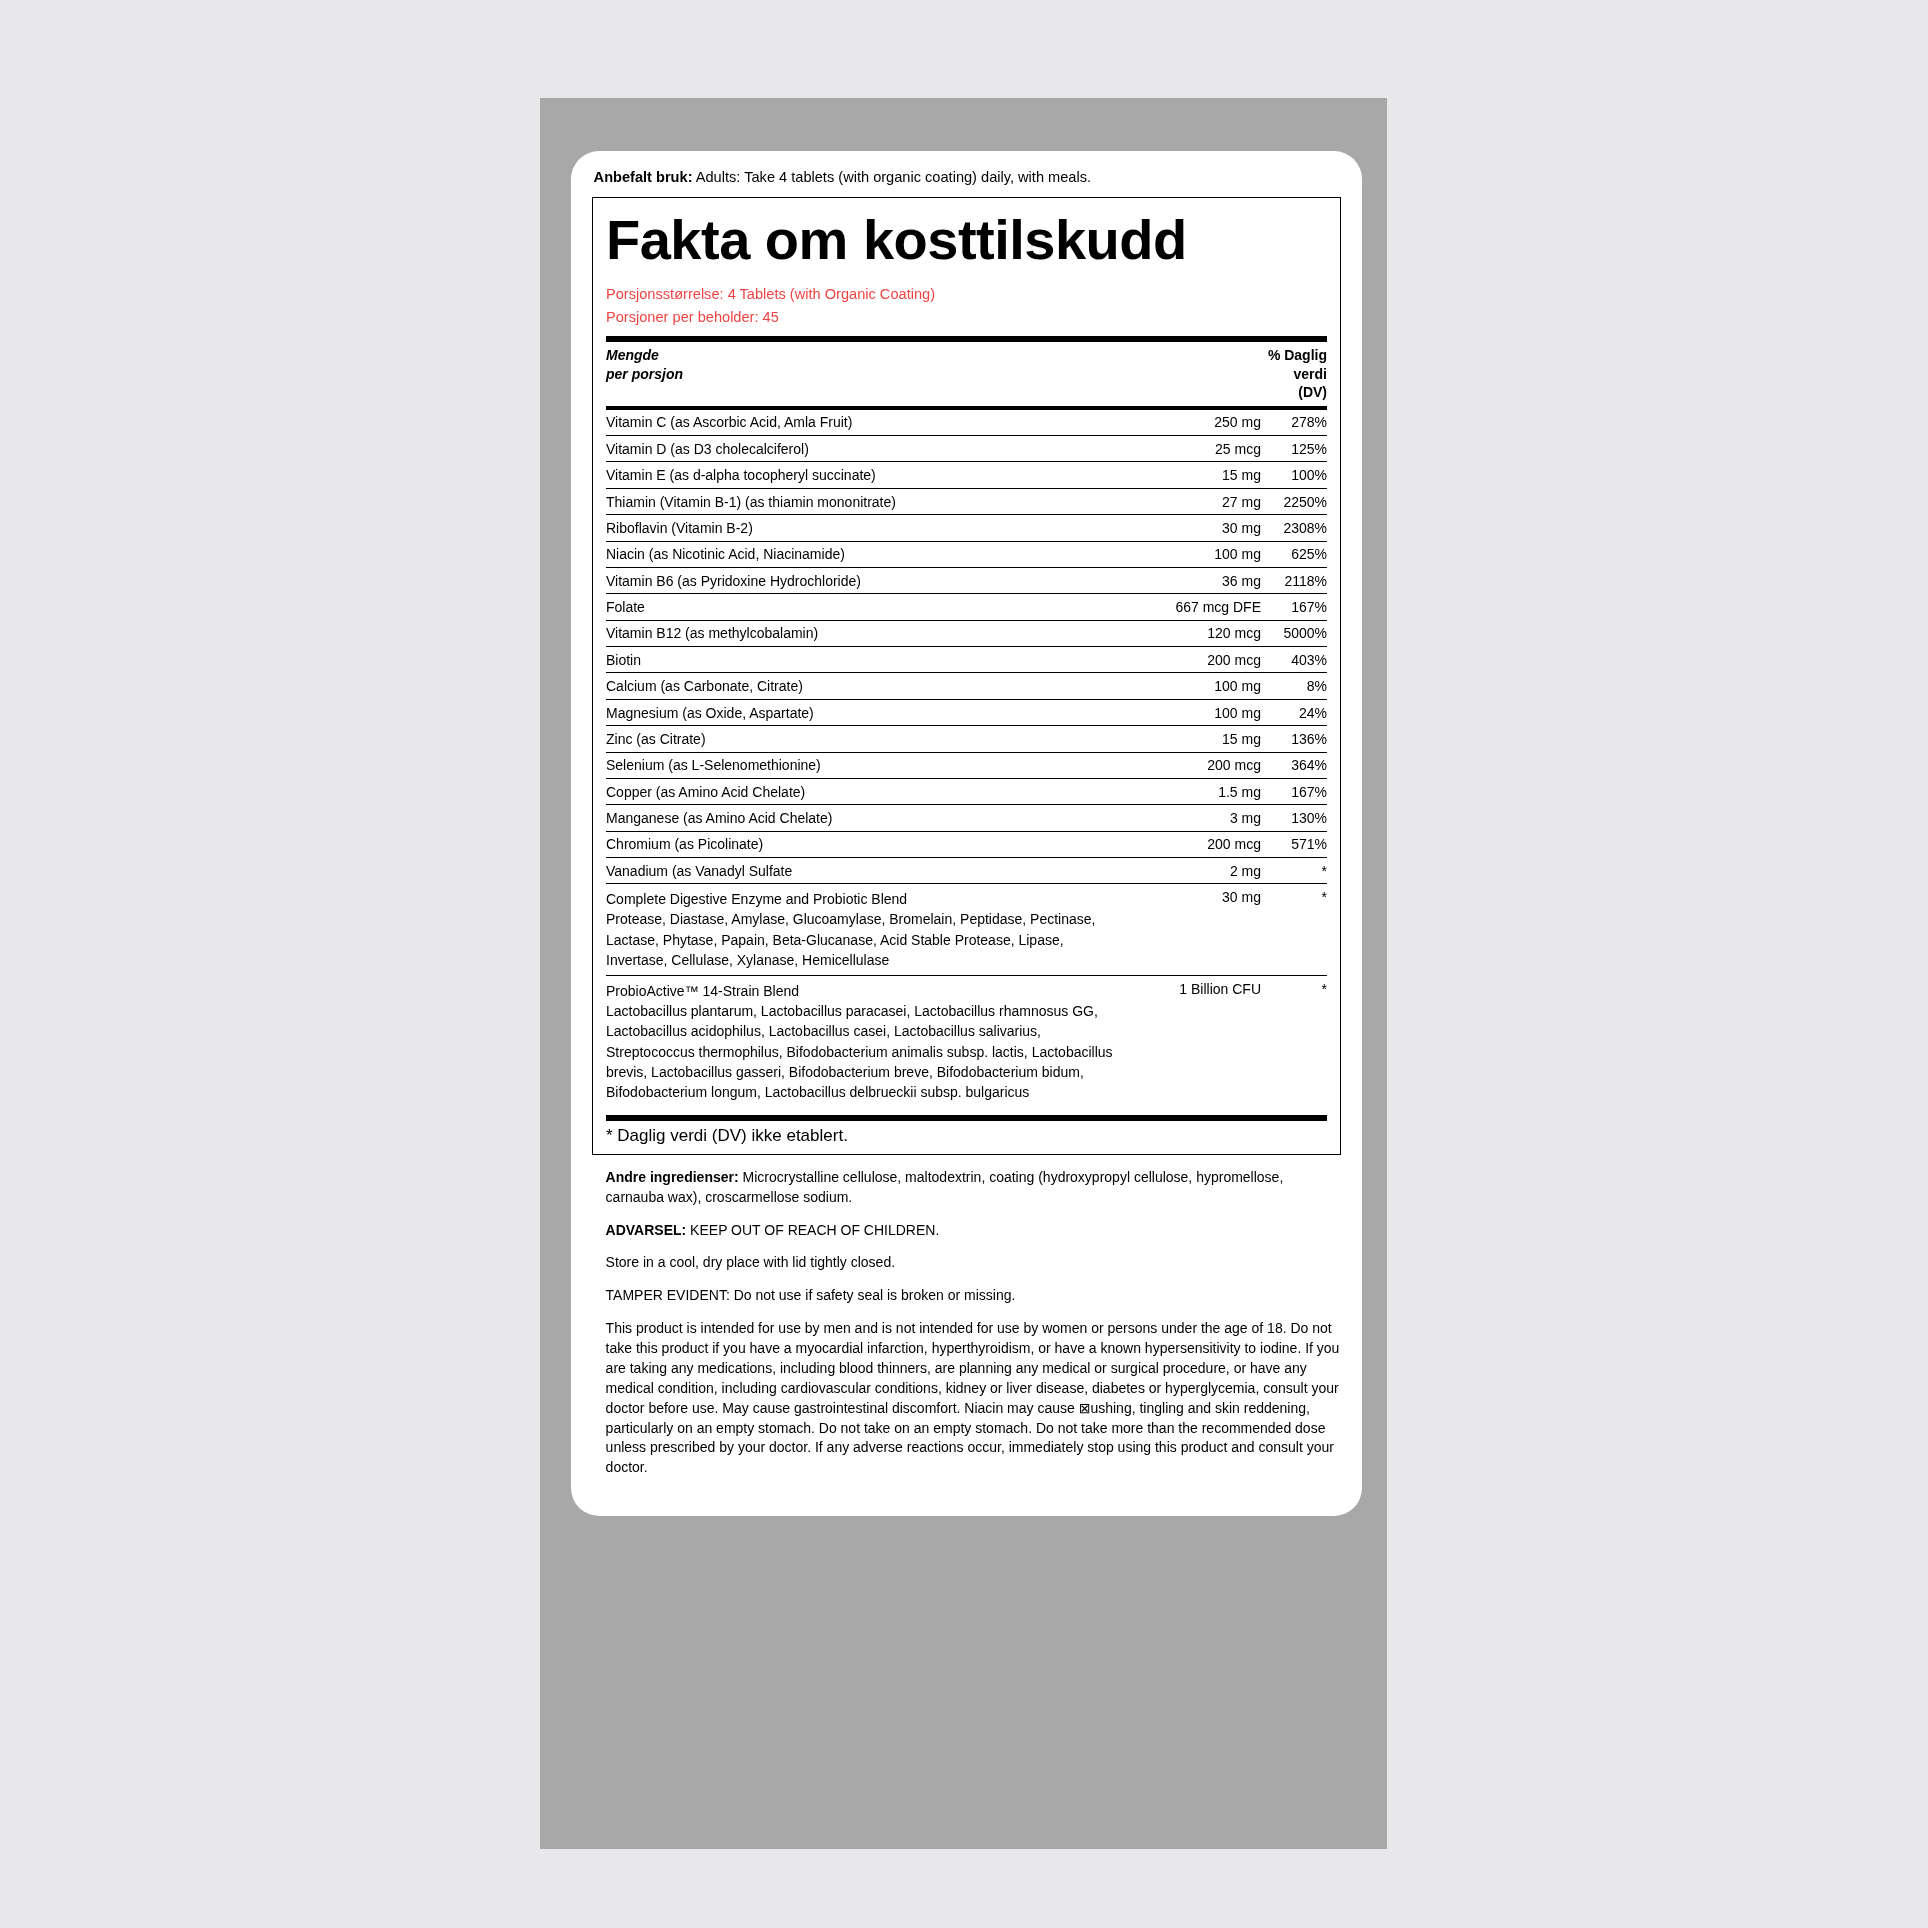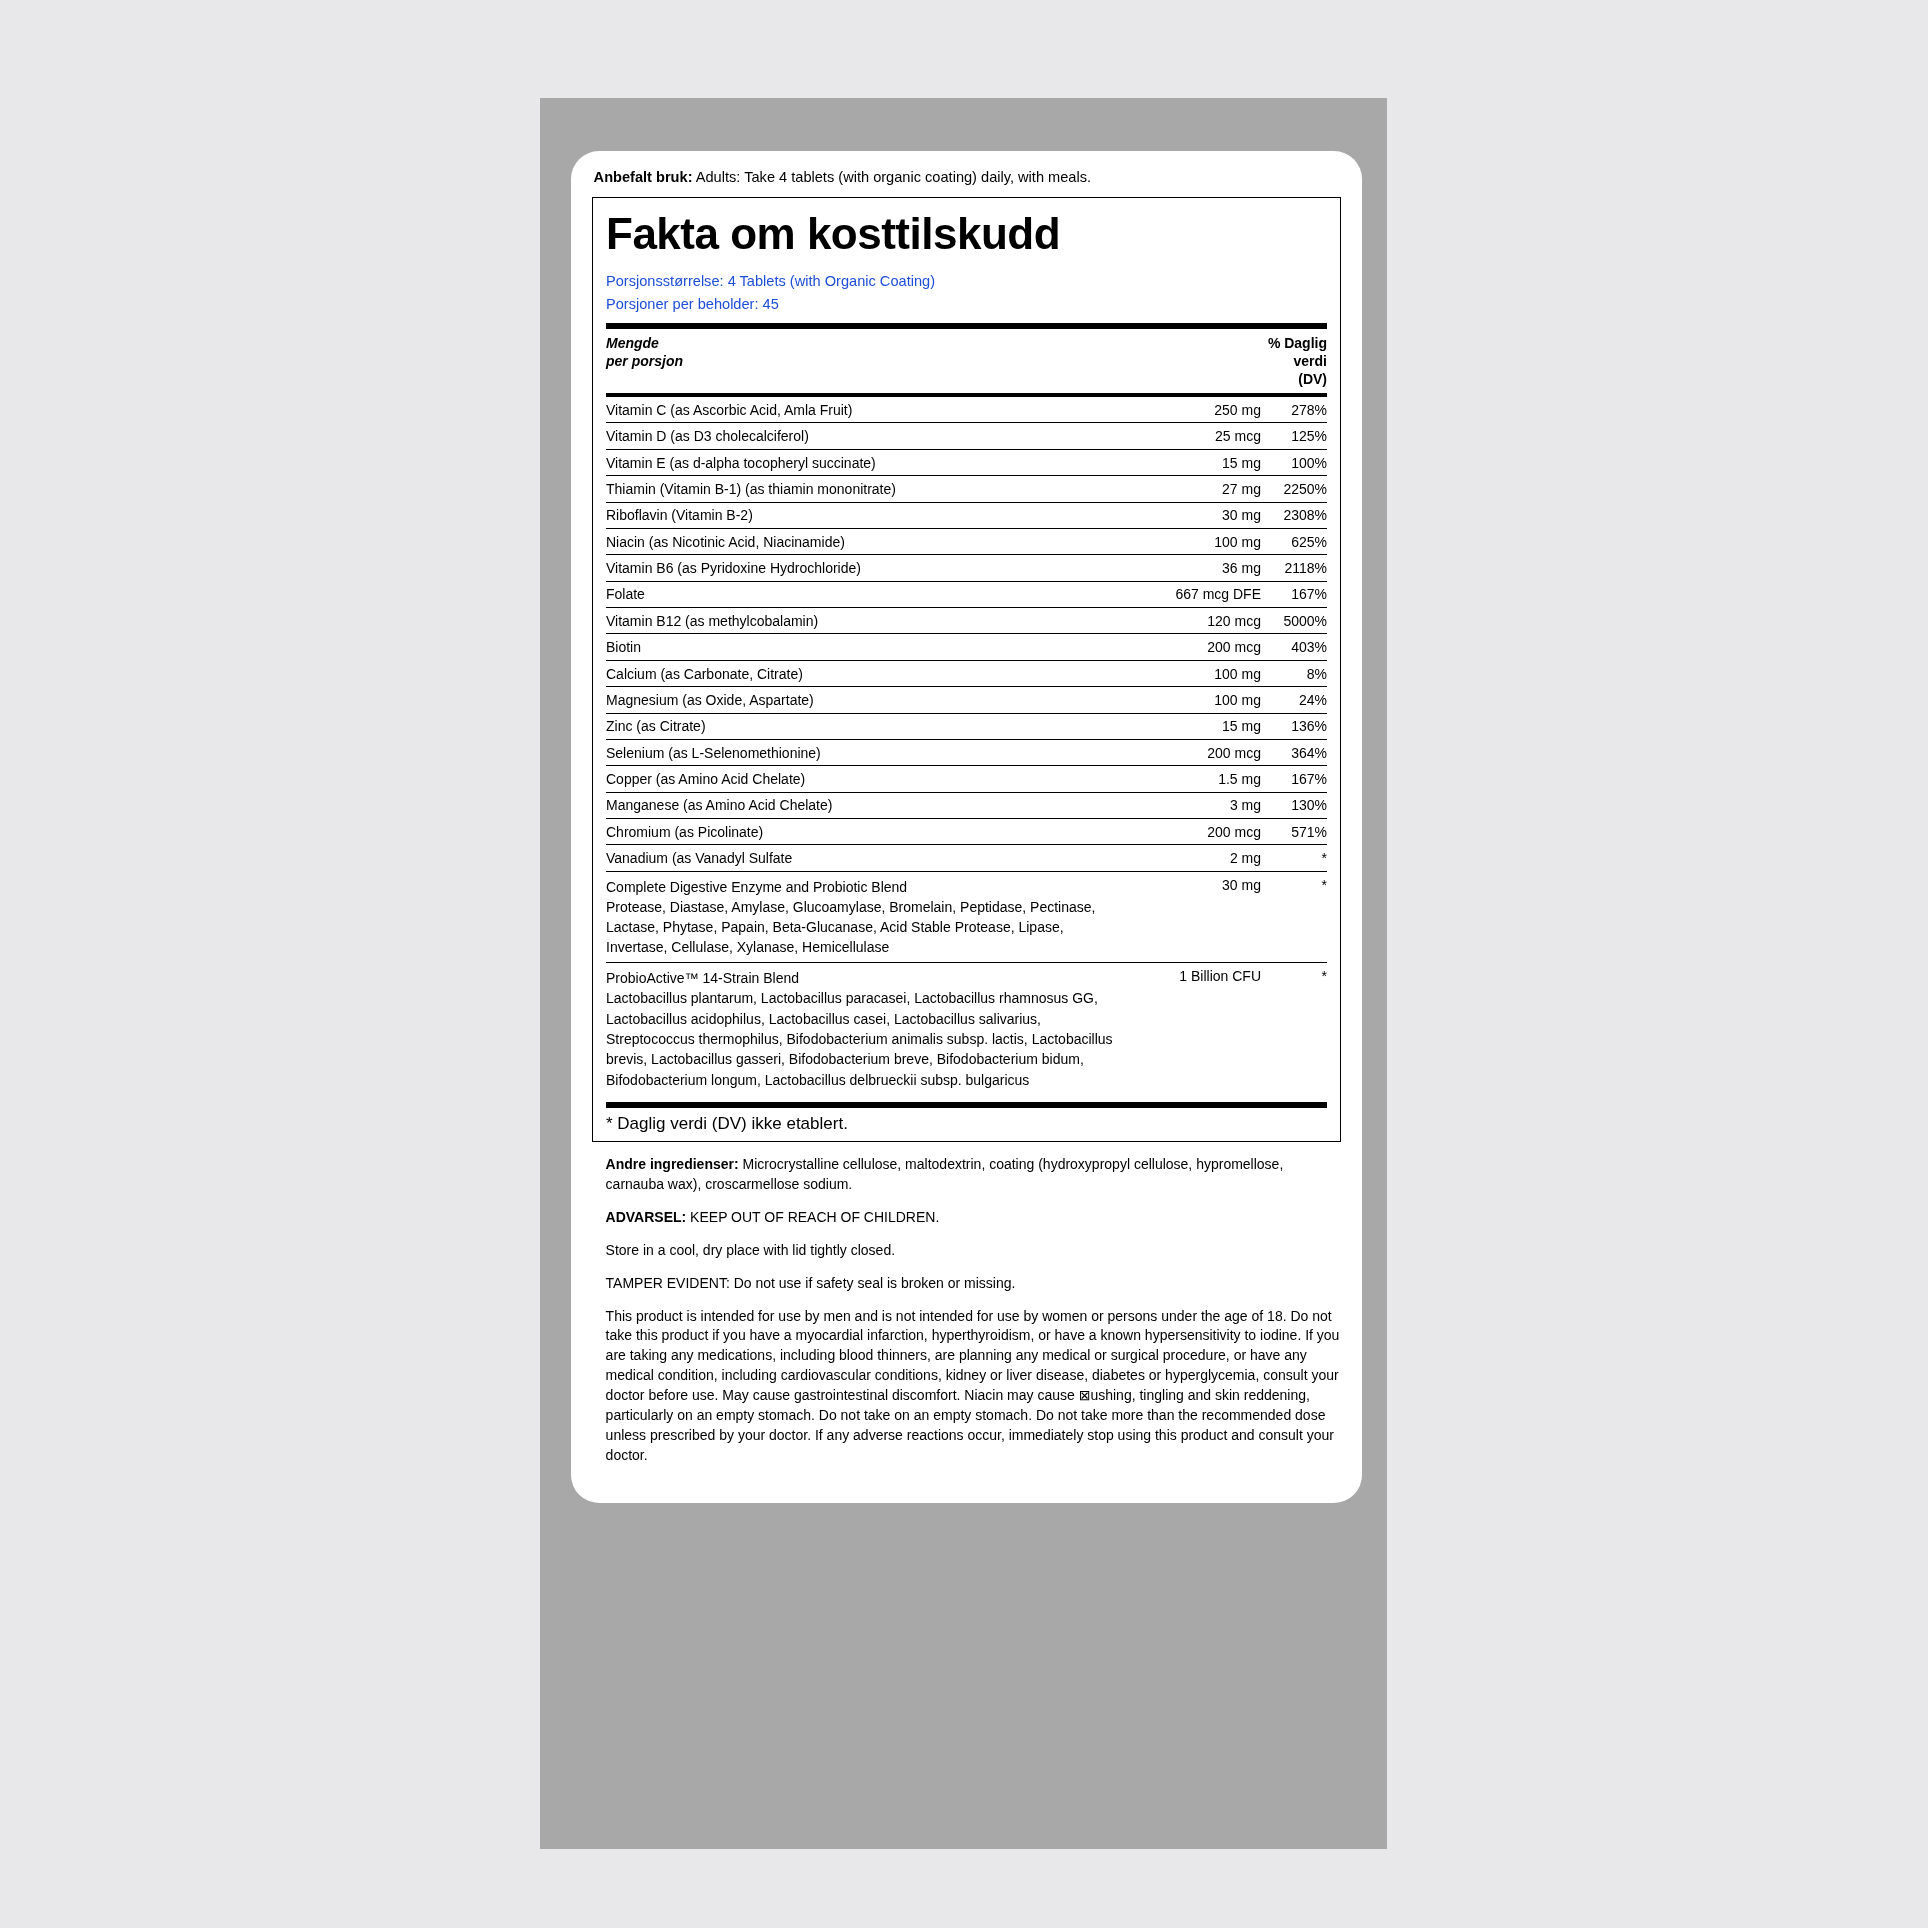"Fakta om kosttilskudd" .facts-title { font-size: 44px -> 56px }
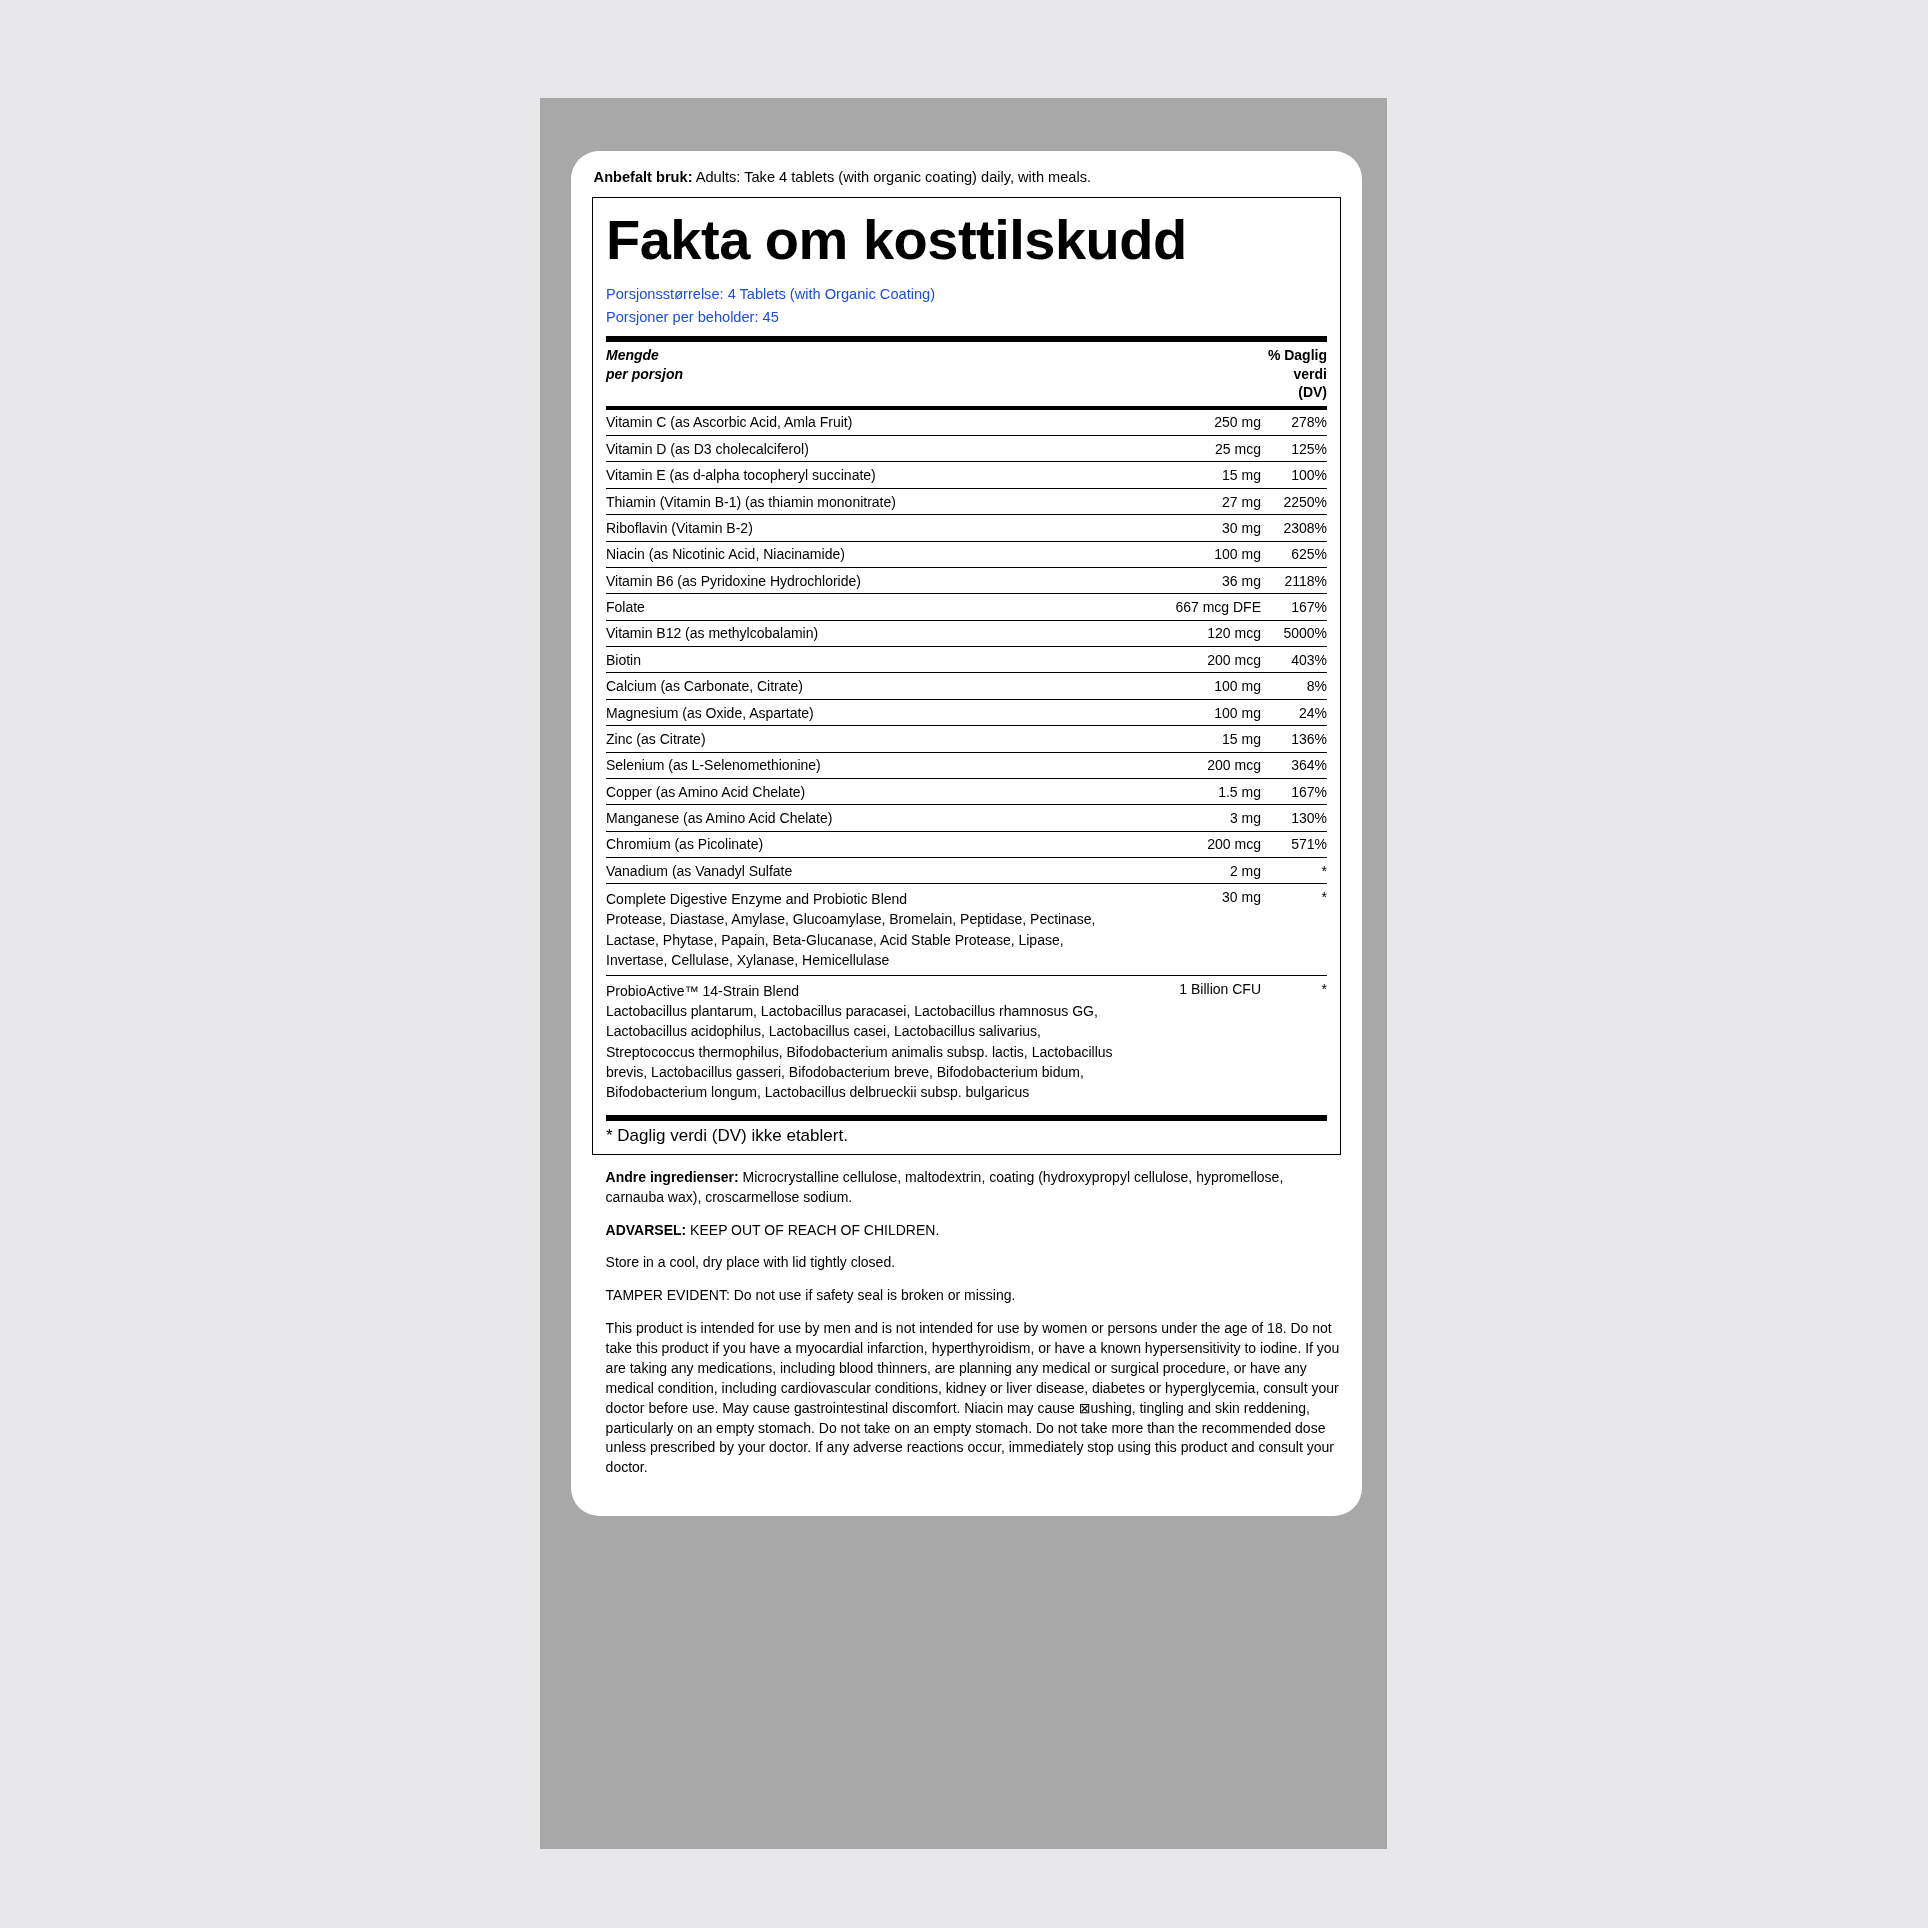"Porsjonsstørrelse: 4 Tablets (with" .serving-line { color: #1d4ed8 -> #ef4444 }
